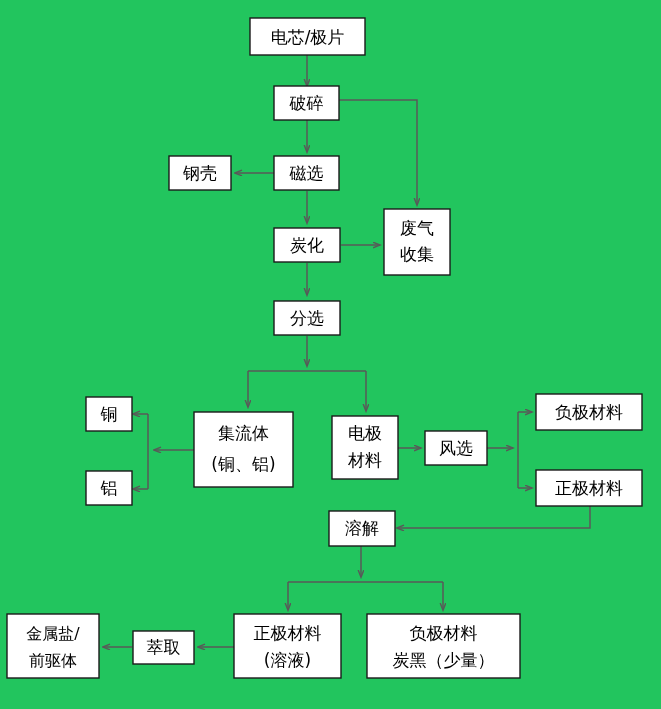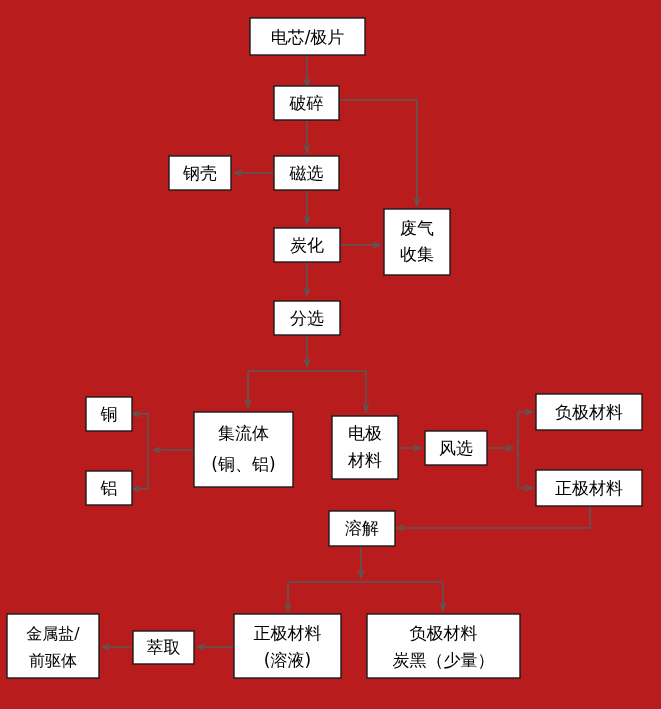"电芯/极片" #flow-root { background: #b91c1c -> #22c55e }
